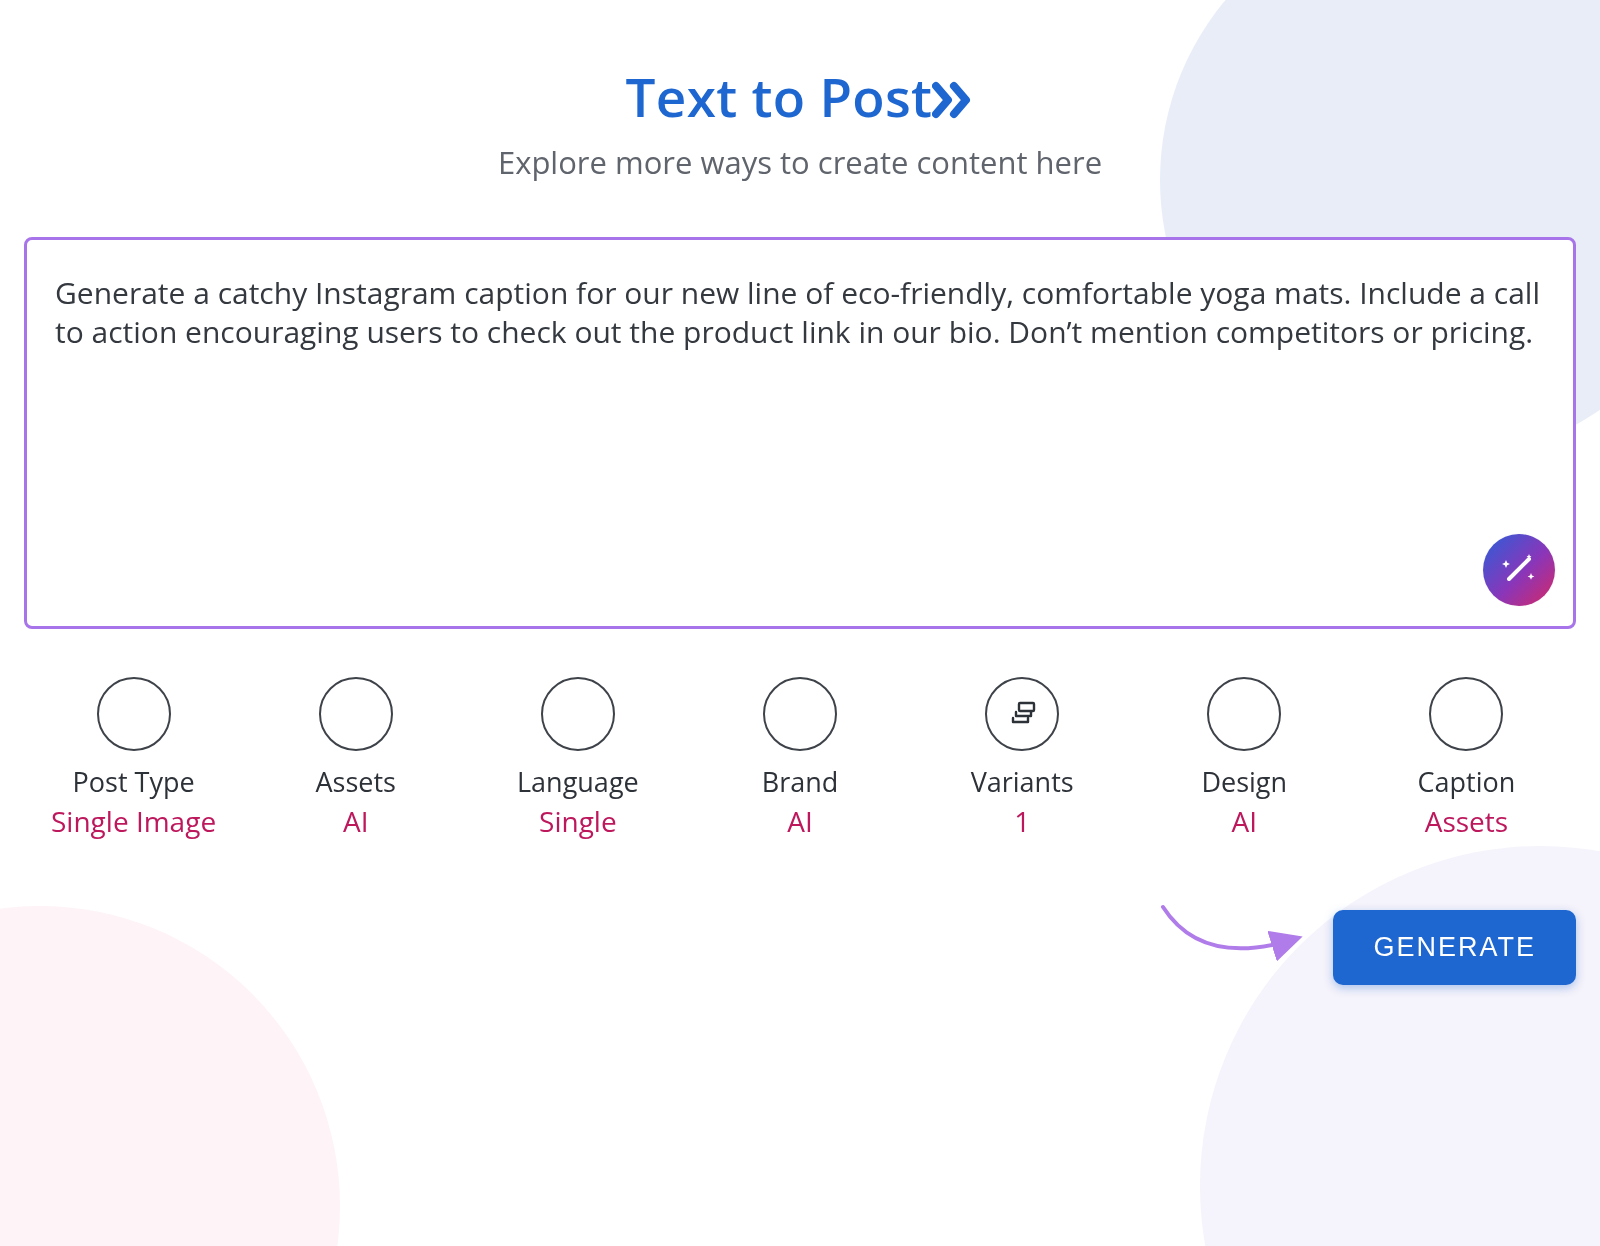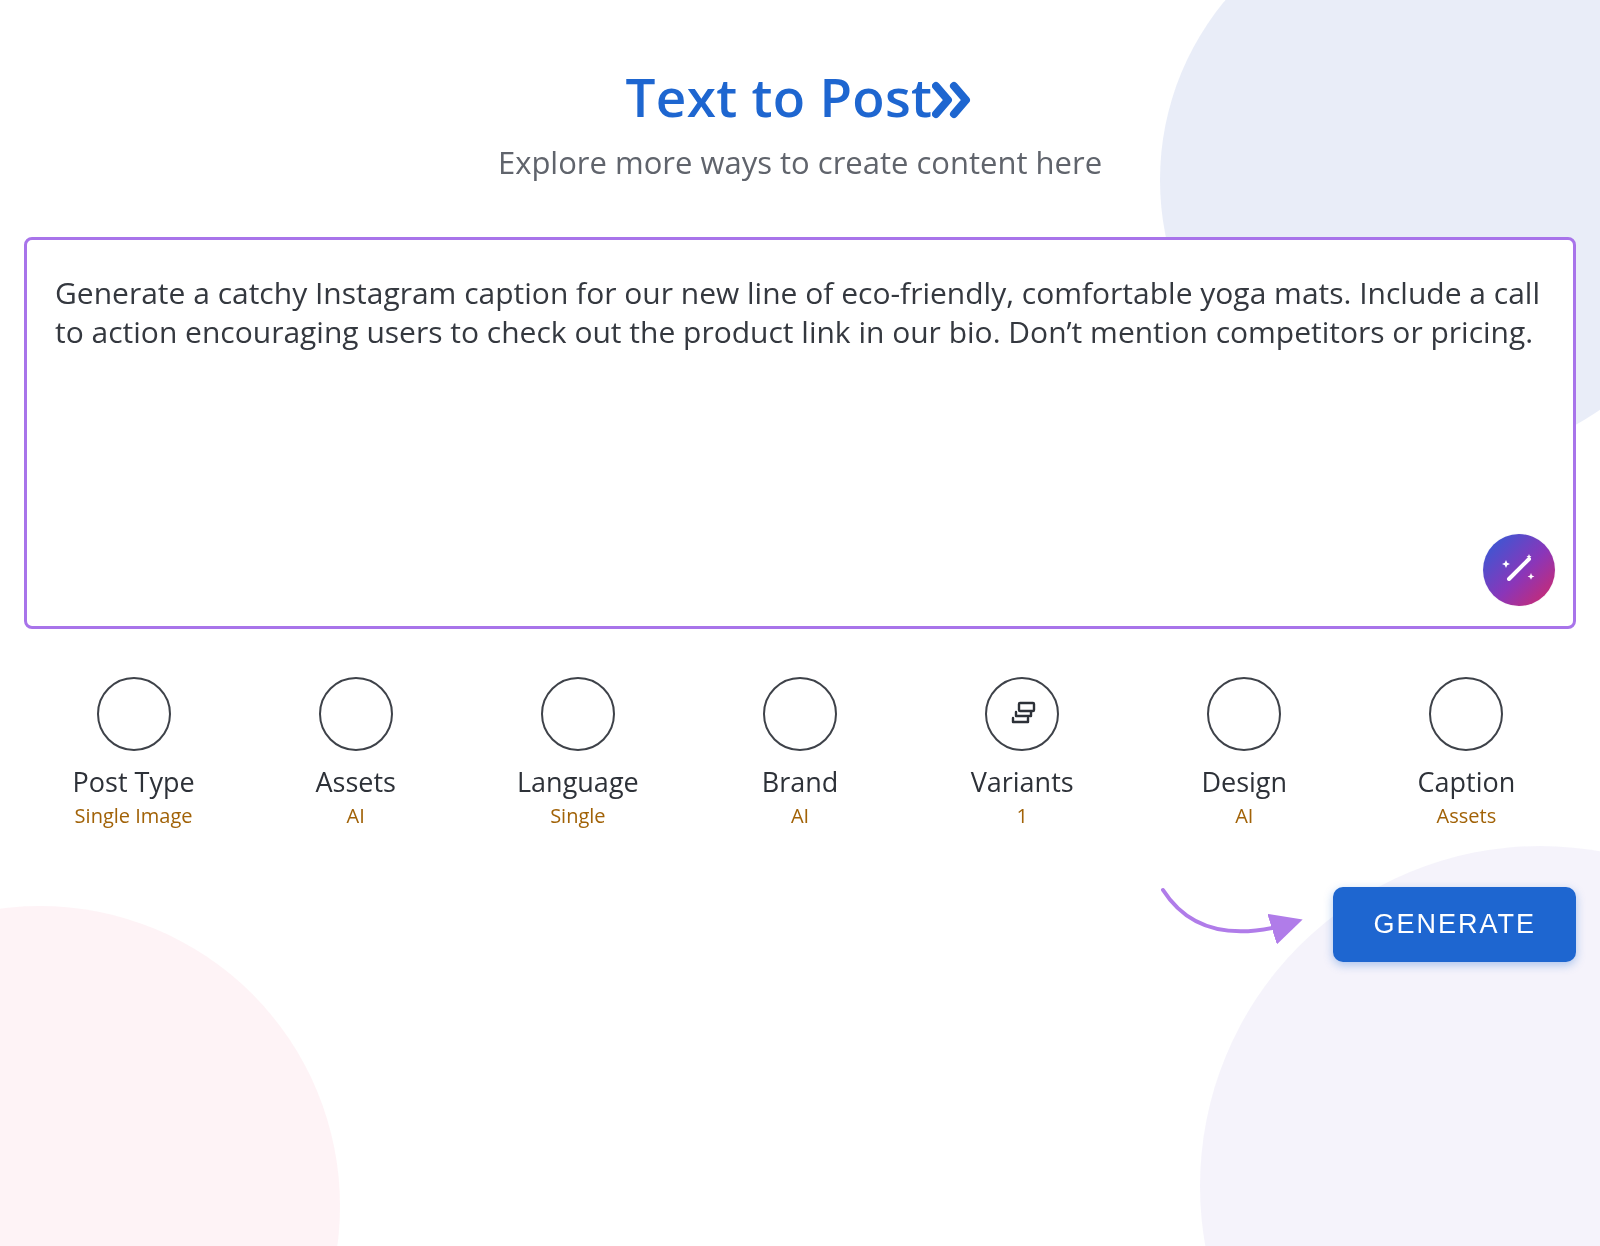"Single Image" .option-value { color: #a16207 -> #be185d; font-size: 20px -> 28px }
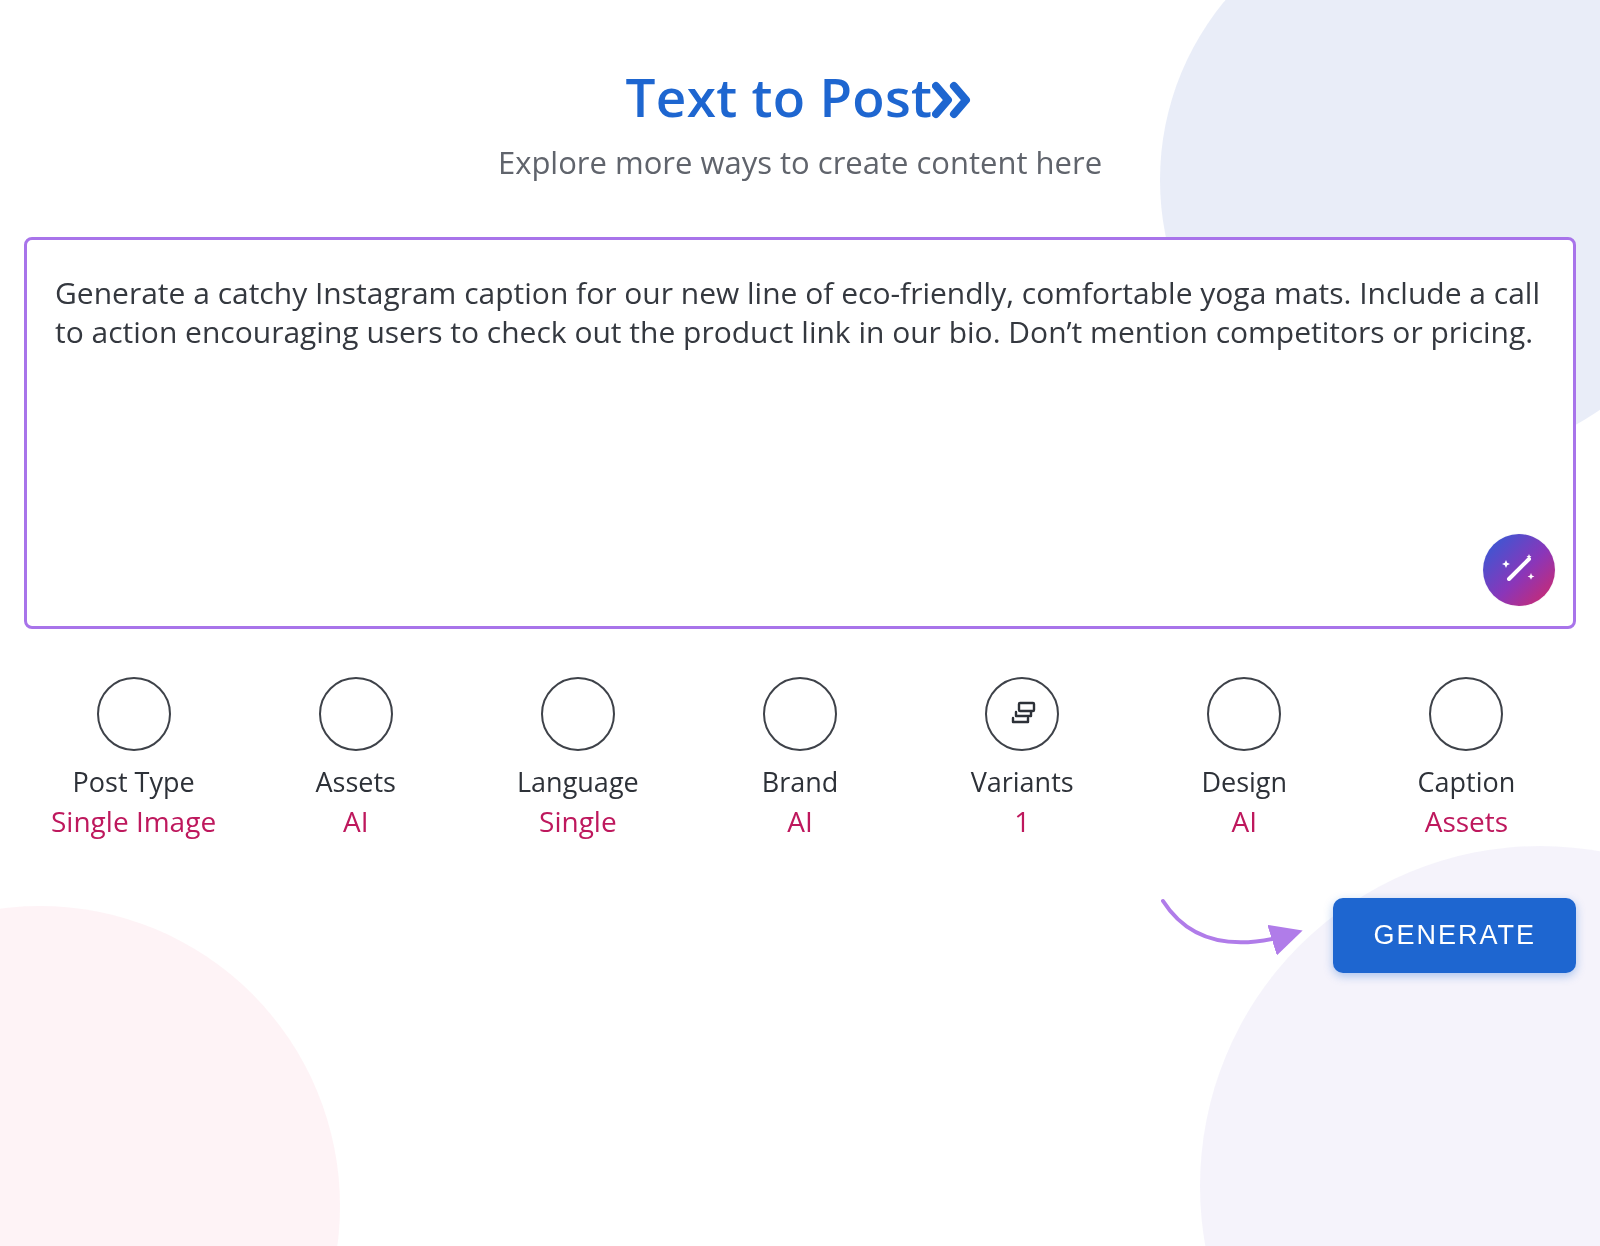"GENERATE" .generate-btn { margin-top: none -> 12px }
